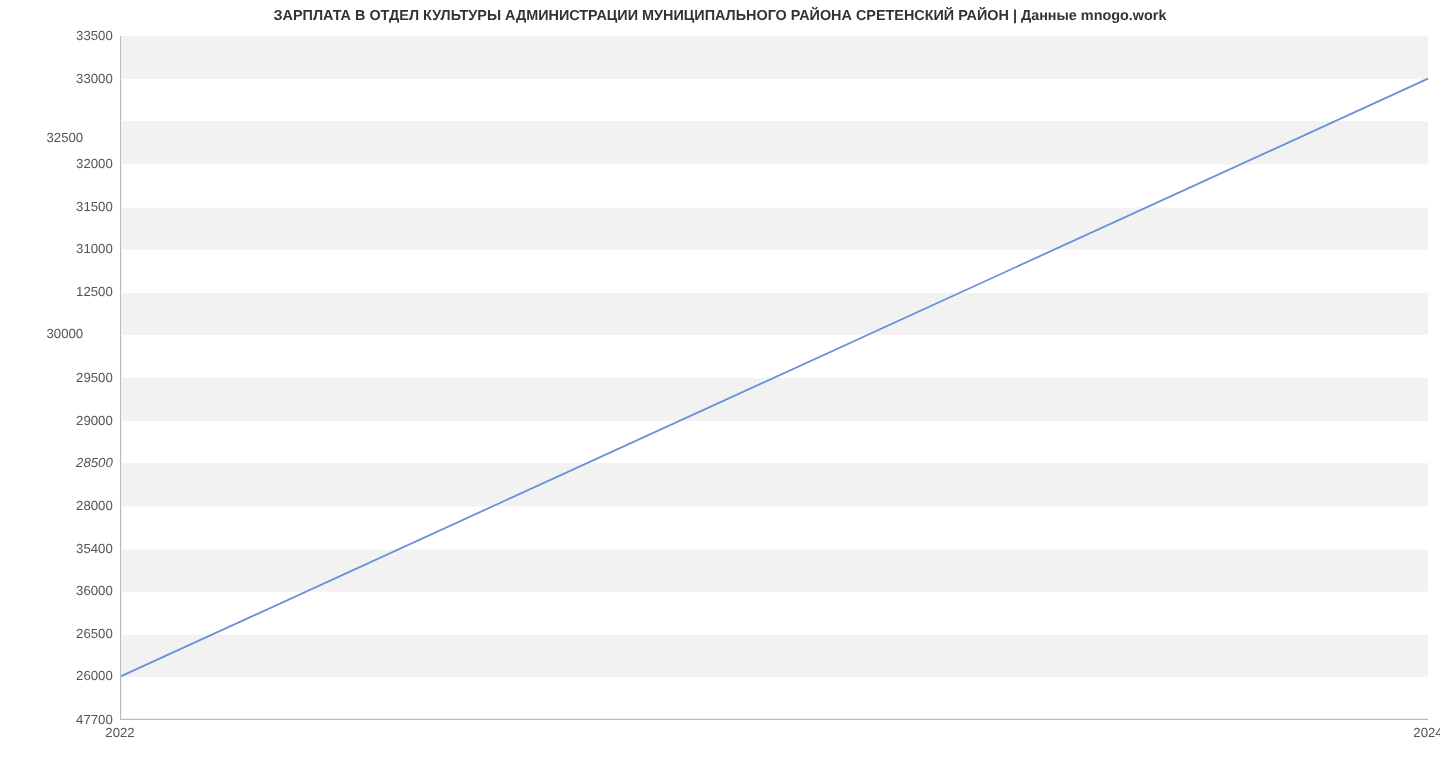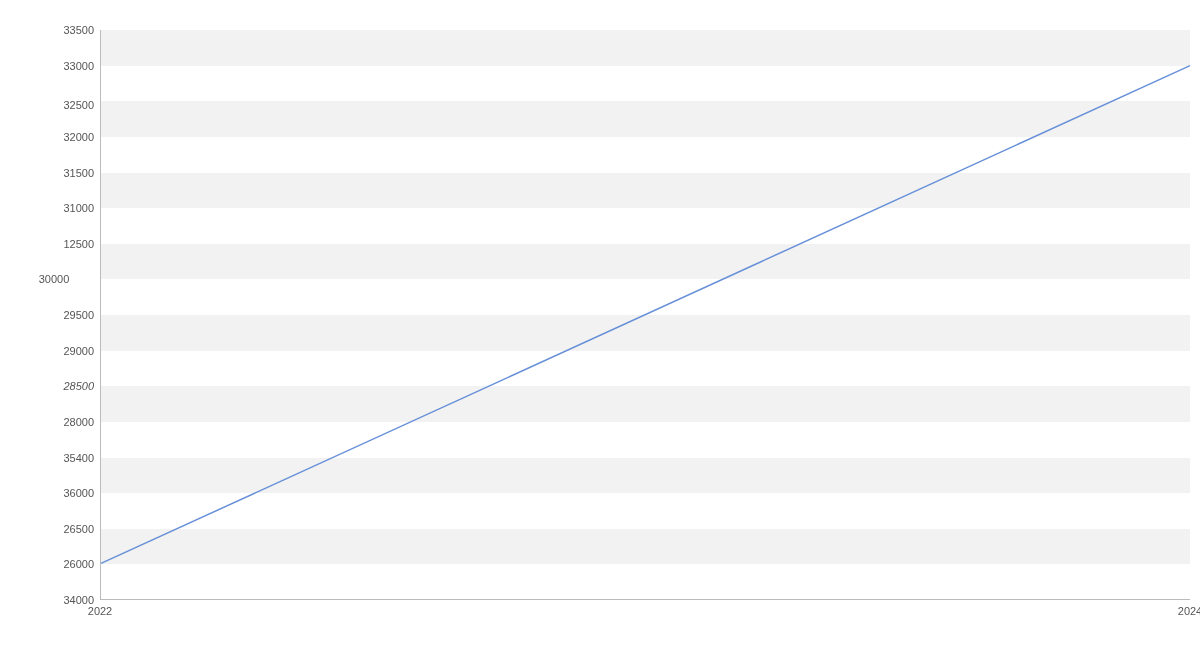"ЗАРПЛАТА В ОТДЕЛ КУЛЬТУРЫ АДМИНИСТРАЦИИ" div.chart-title { html: none -> <div>ЗАРПЛАТА В ОТДЕЛ КУЛЬТУРЫ АДМИНИСТРАЦИИ МУНИЦИПАЛЬНОГО РАЙОНА СРЕТЕНСКИЙ РАЙОН | Данные mnogo.work</div> }
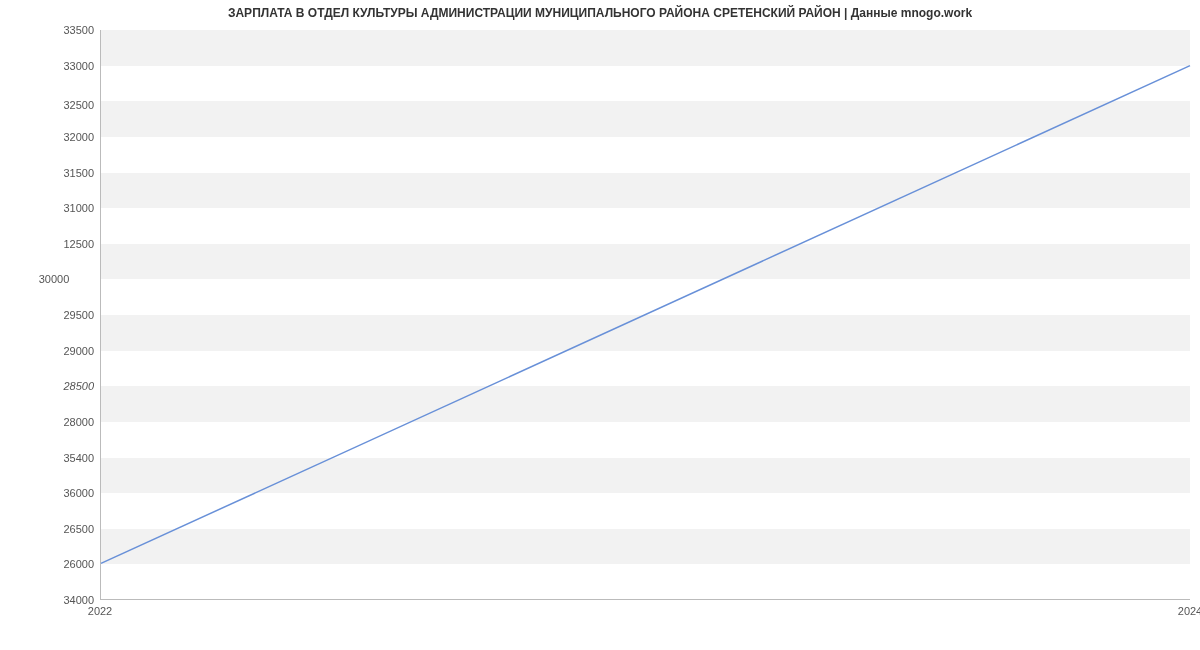"32500" div.y-tick-label { text-align: none -> center; top: 105px -> 115px }
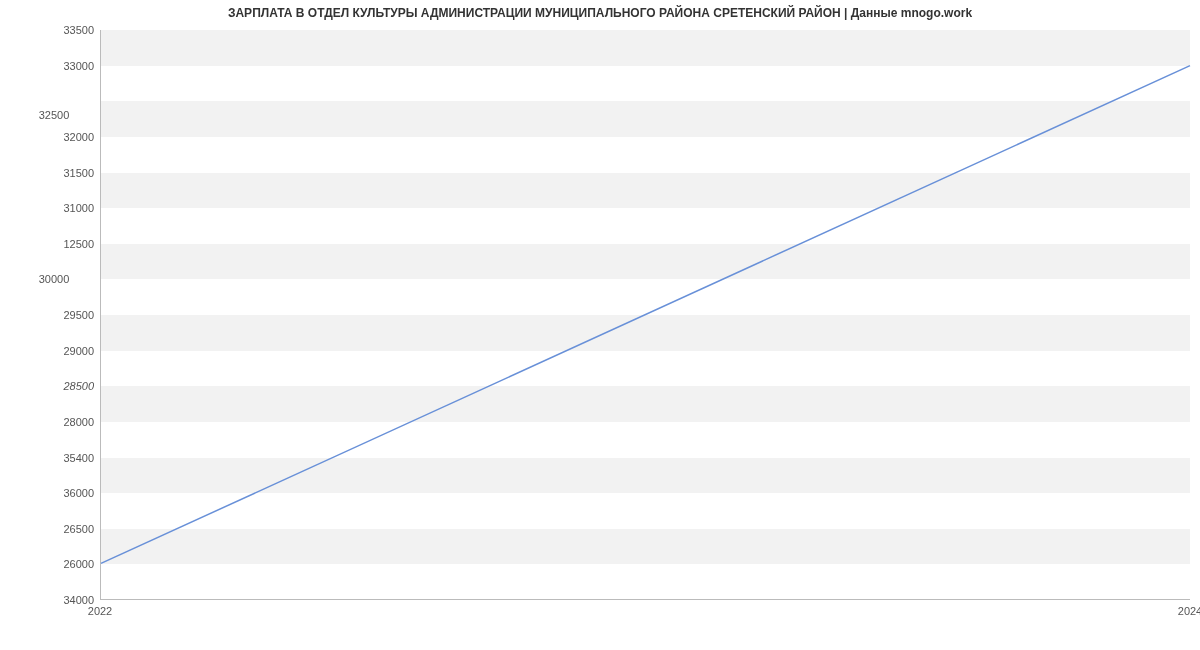"34000" div.y-tick-label { text: 34000 -> 47700 }
